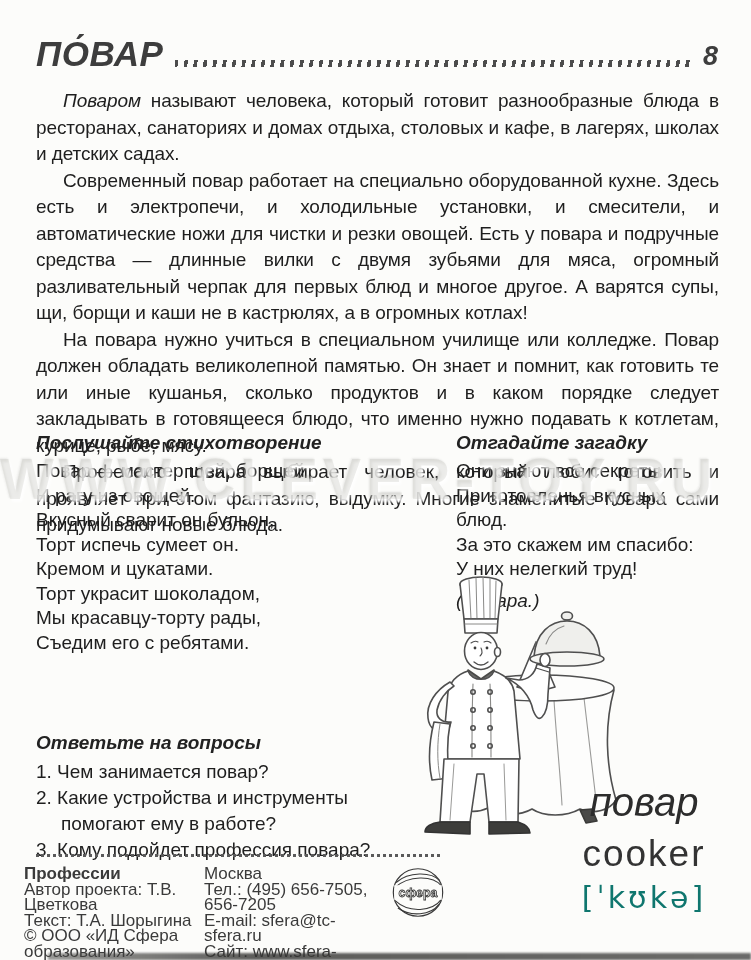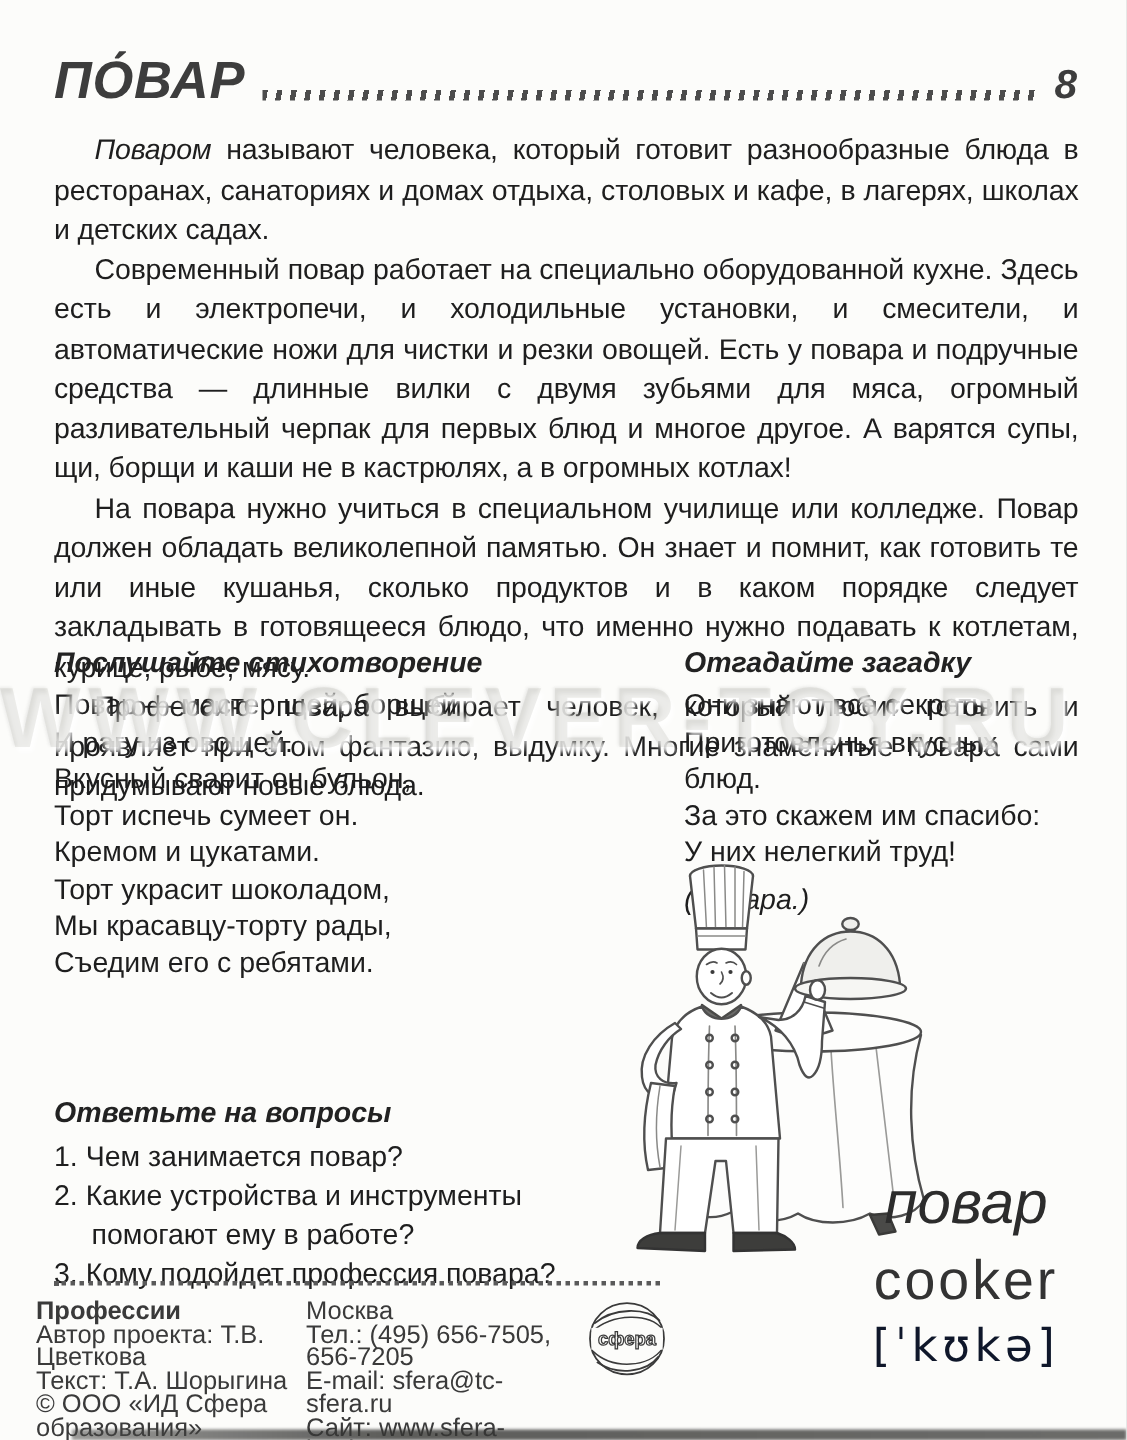"[ˈkʊkə]" .vocab-ipa { color: #0f172a -> #0f766e }
